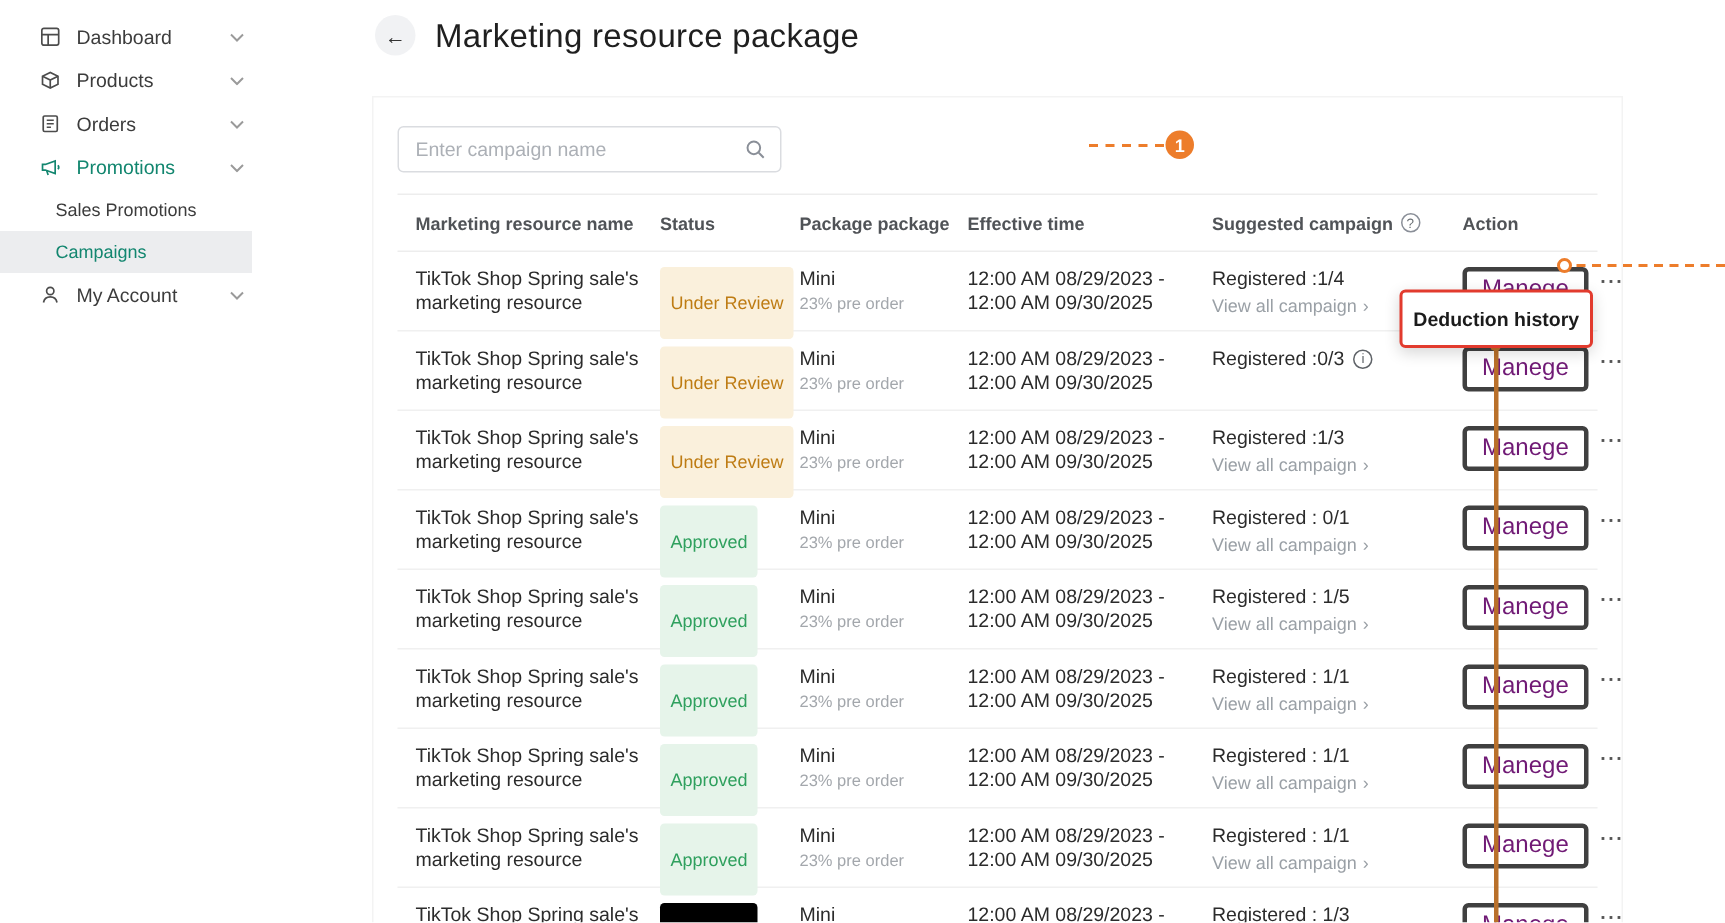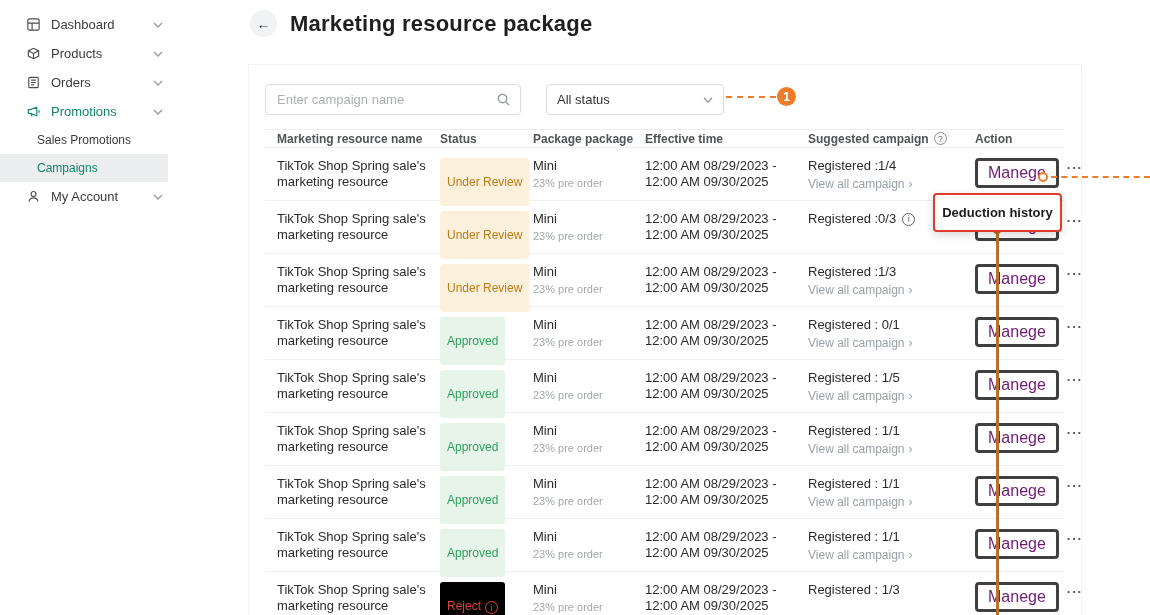"Marketing resource package" .page-title { font-weight: bold -> normal }
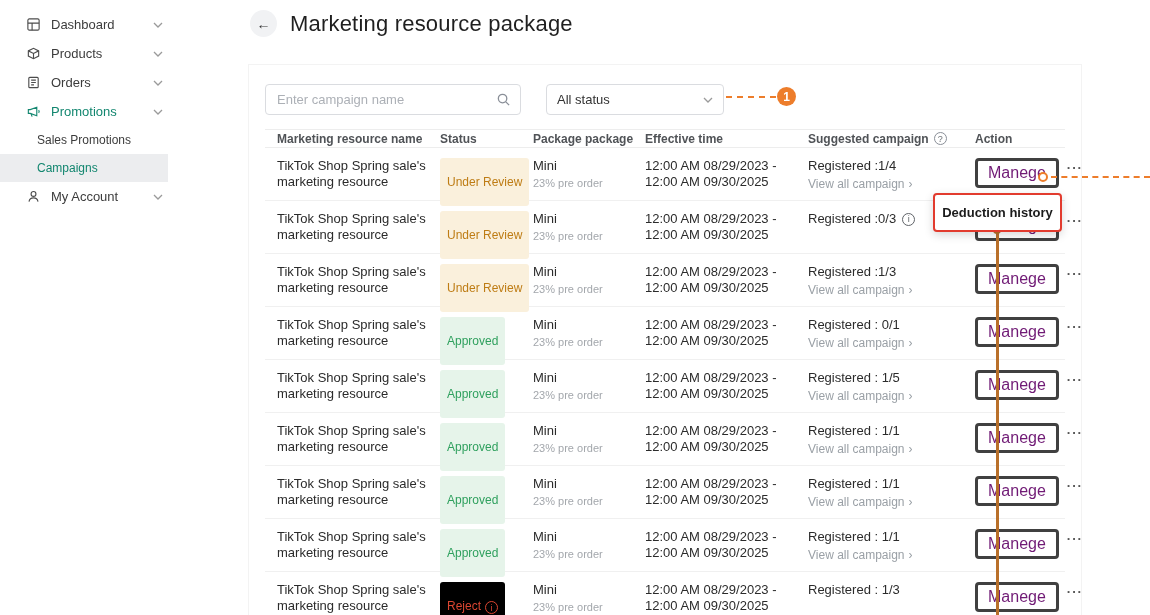"All status" div.status-select { html: <div> <span>All status</span> <span> <svg> <path></path> </svg> </span> </div> -> none }
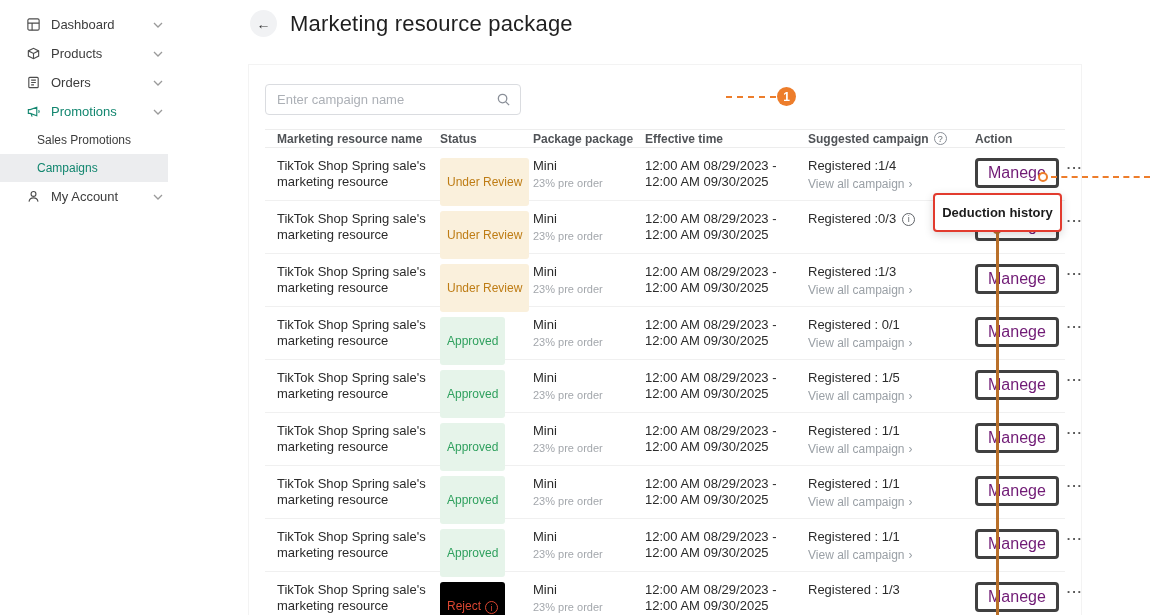"Marketing resource name" .thead { height: 19px -> 39px }
